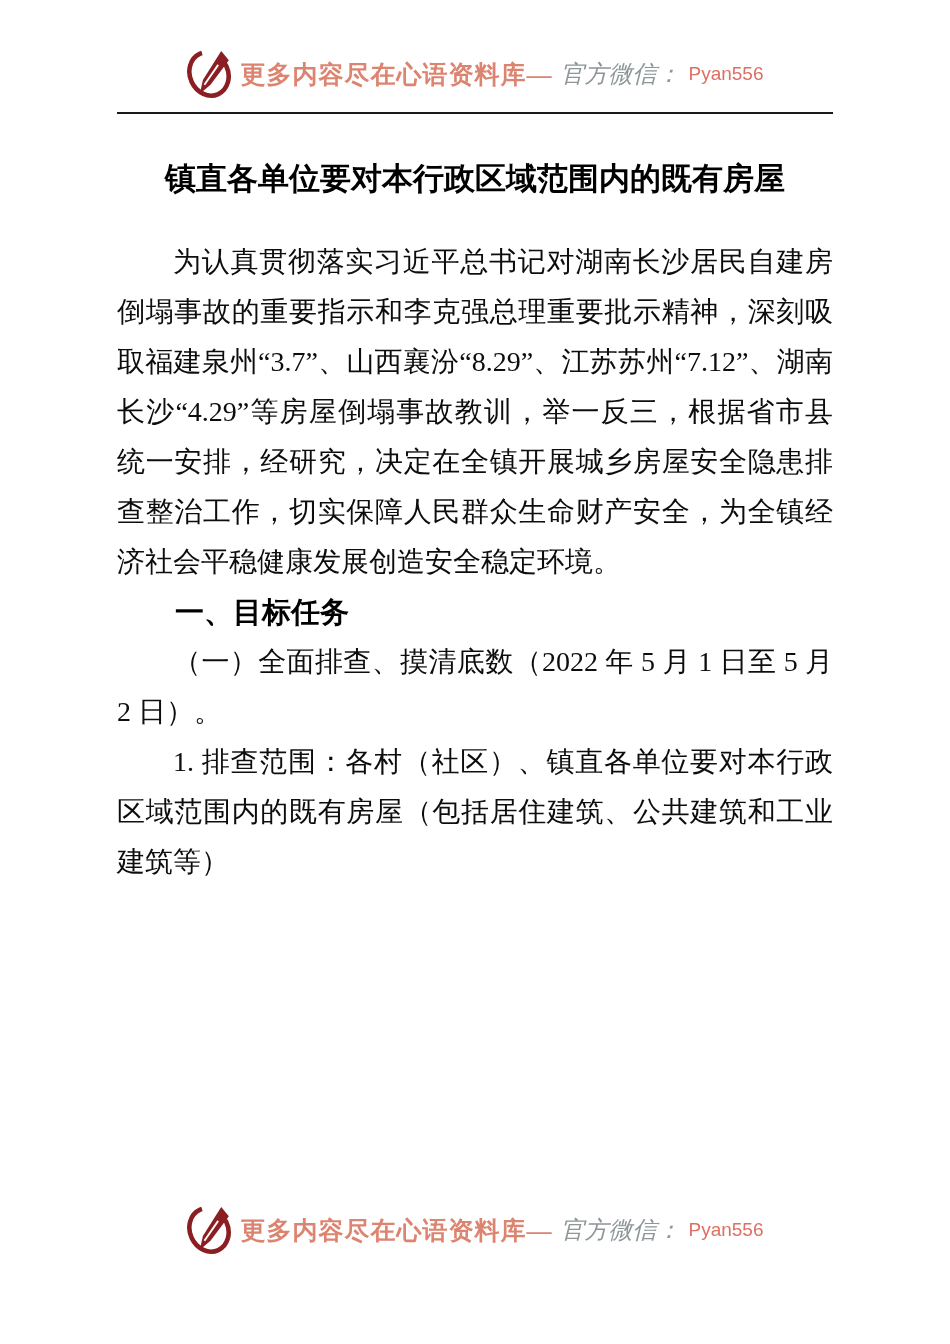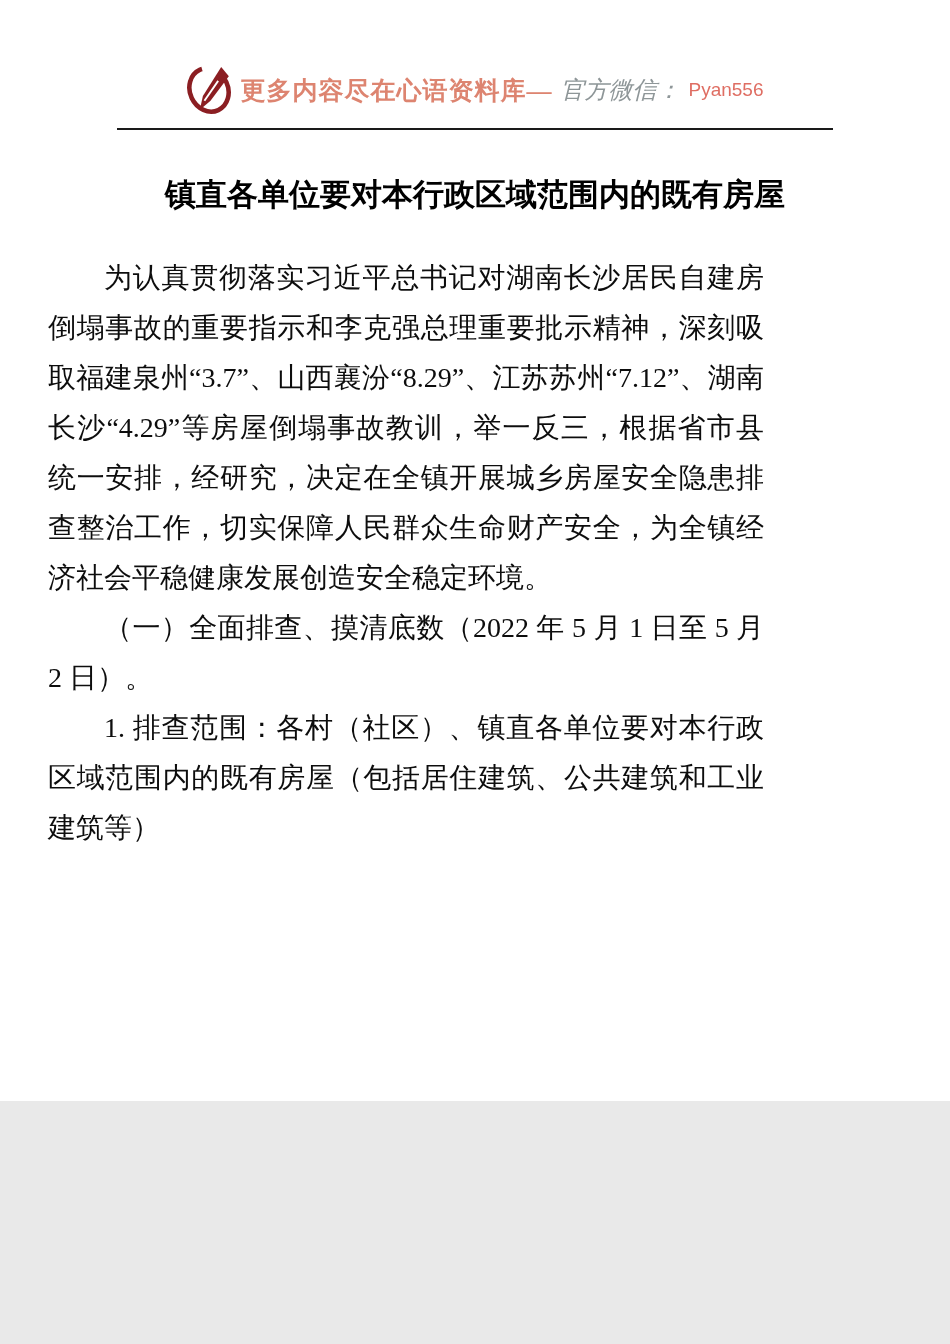"更多内容尽在心语资料库—" .page { height: 1101px -> 1344px; padding-top: 60px -> 44px }
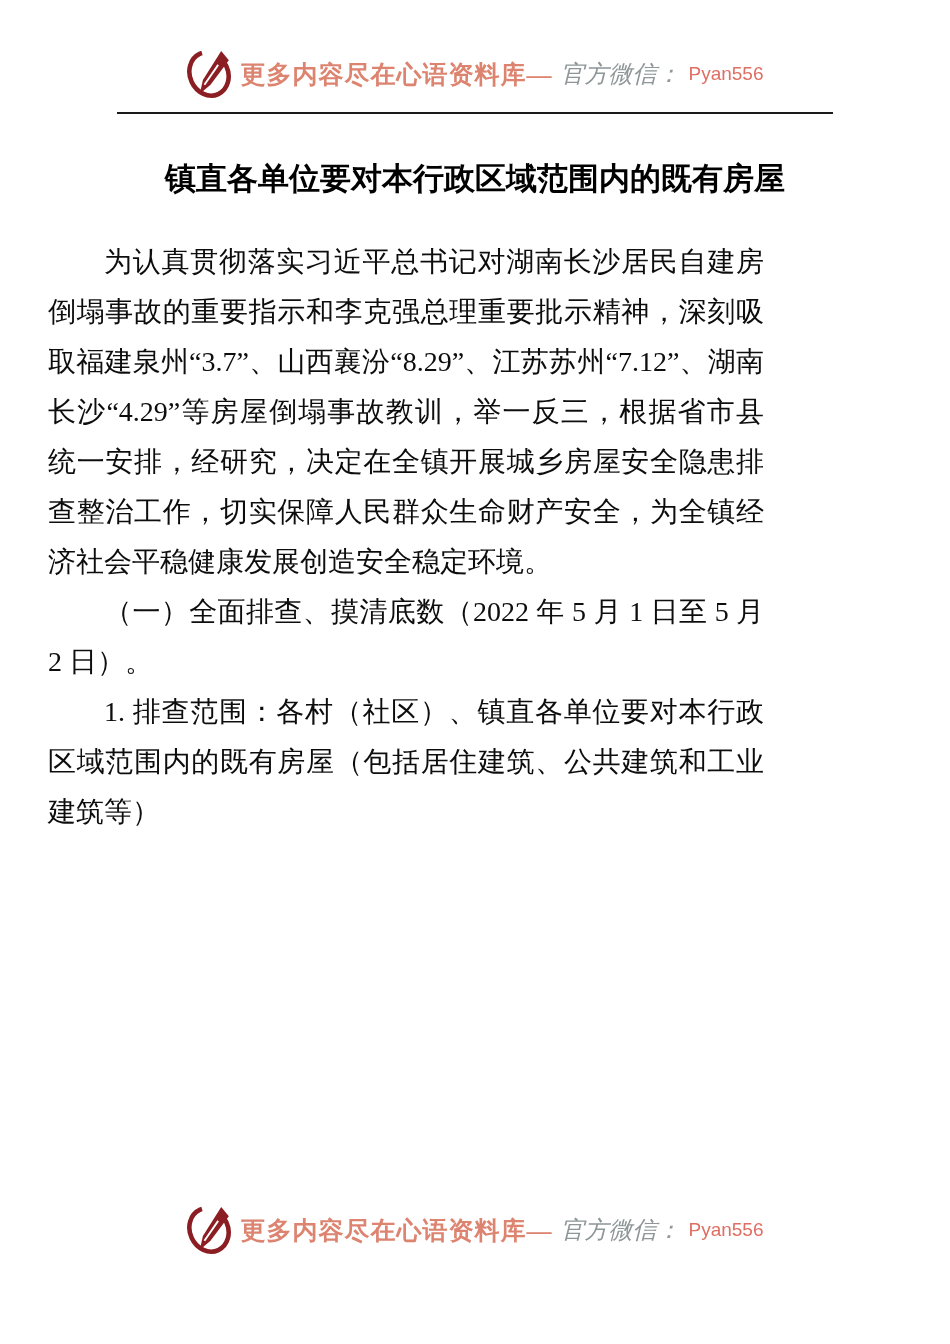"为认真贯彻落实习近平总书记对湖南长沙居民自建房倒塌事故的重要指示和李克强总理重要" .doc-body { margin: 33px 117px 0 48px -> 33px 117px 0 117px }
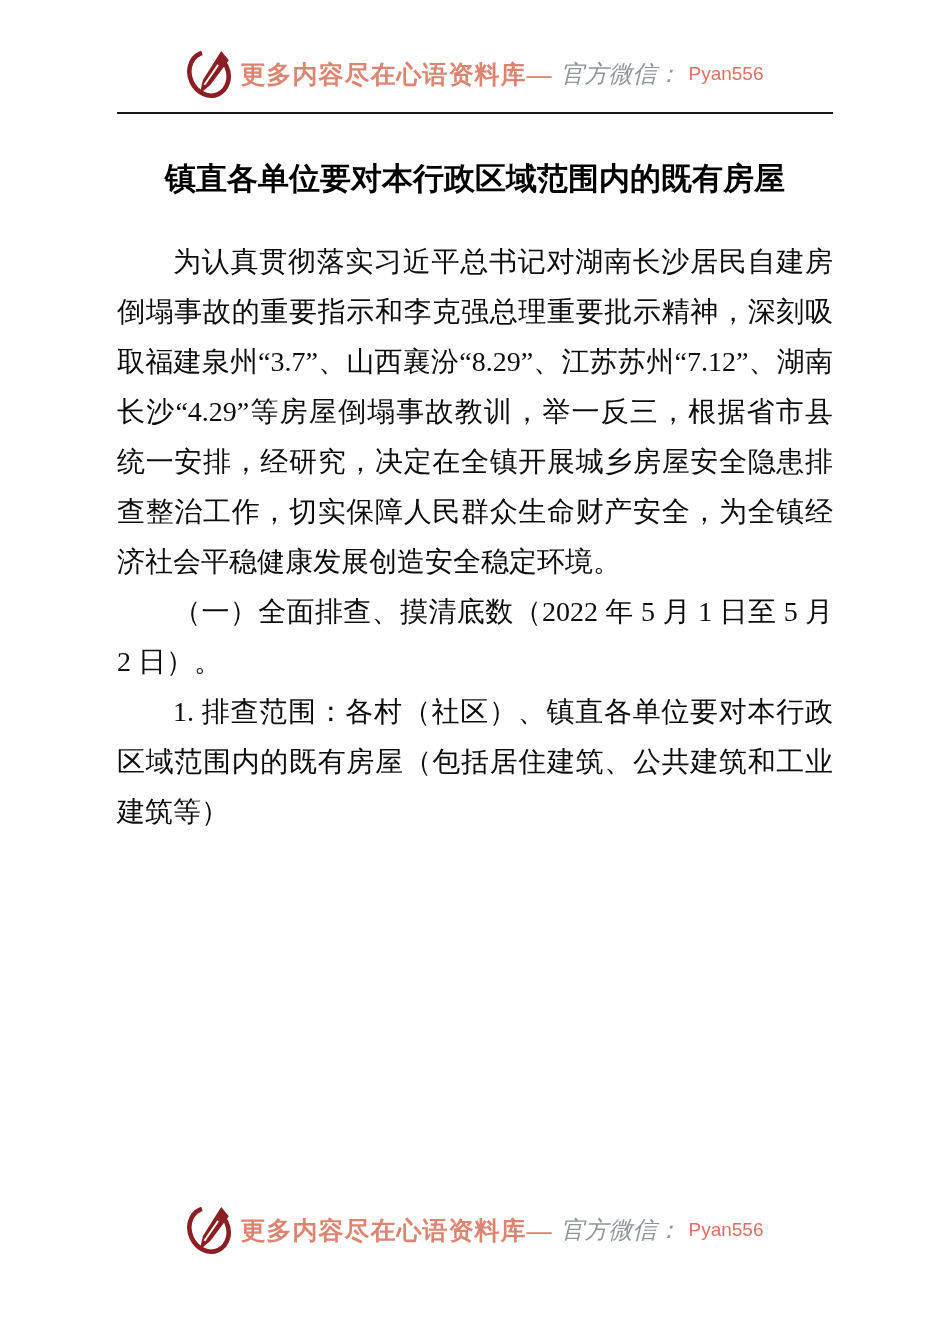"一、目标任务" p.doc-heading { html: none -> <p>一、目标任务</p> }
